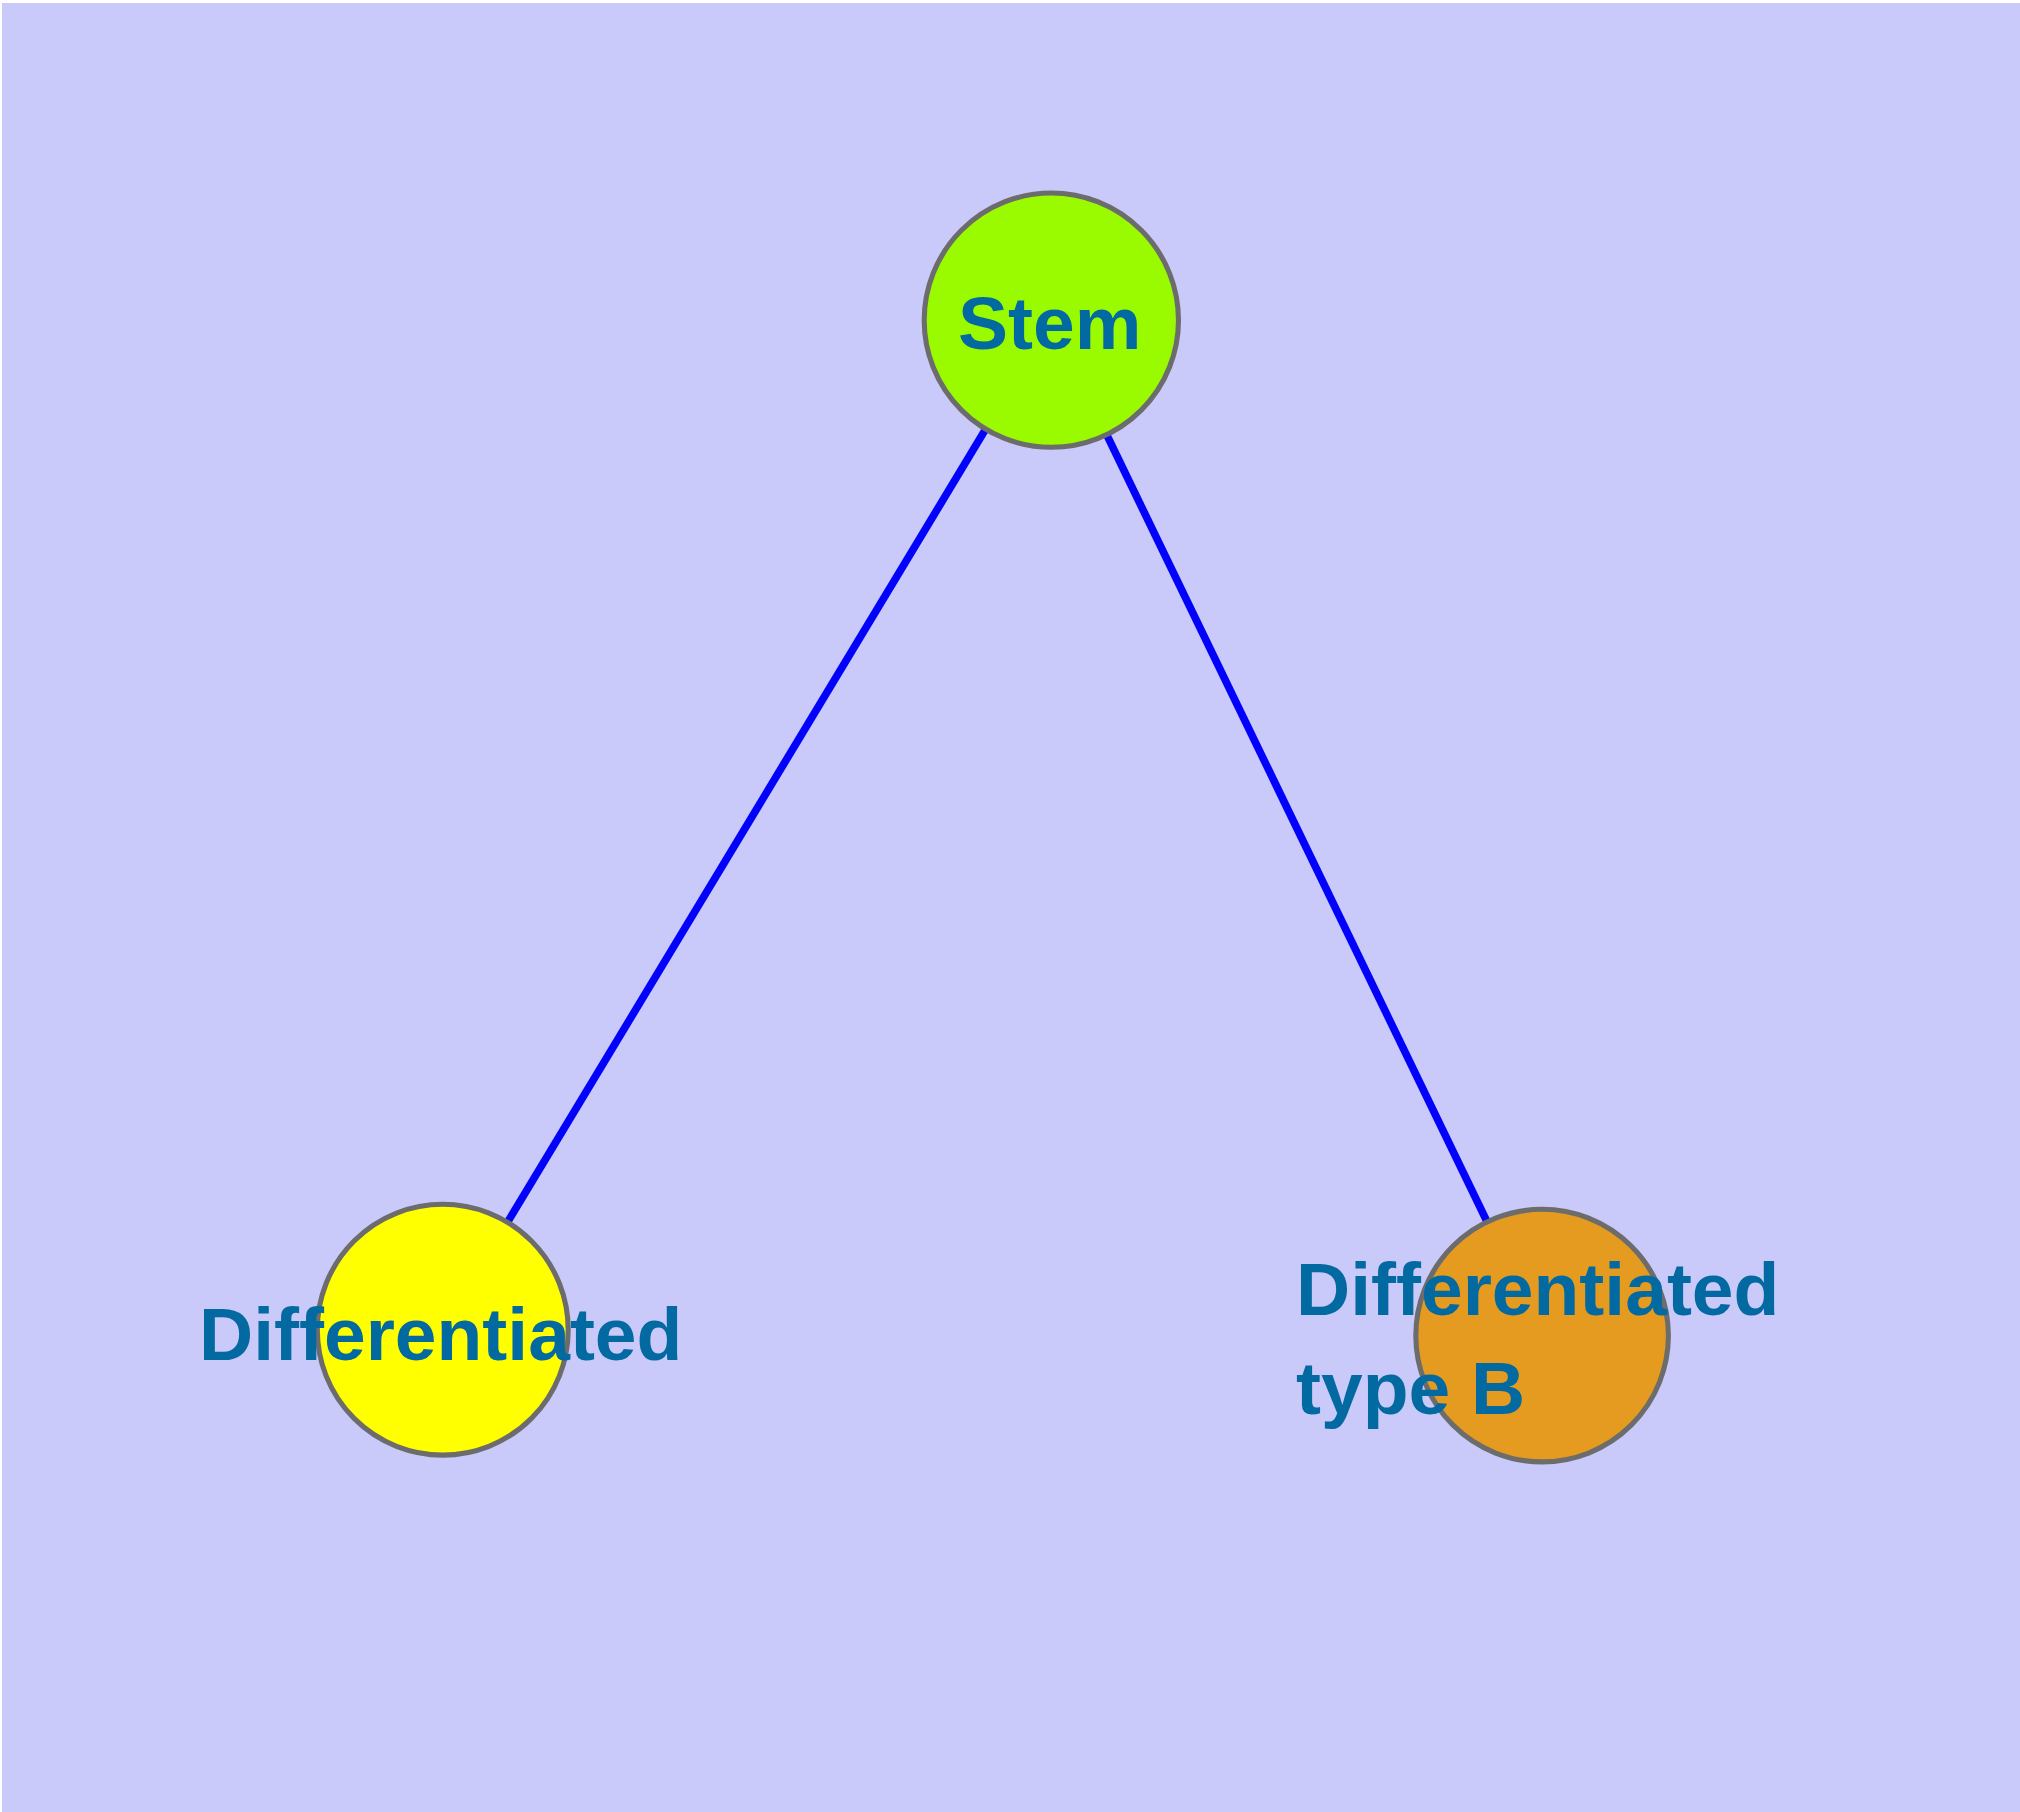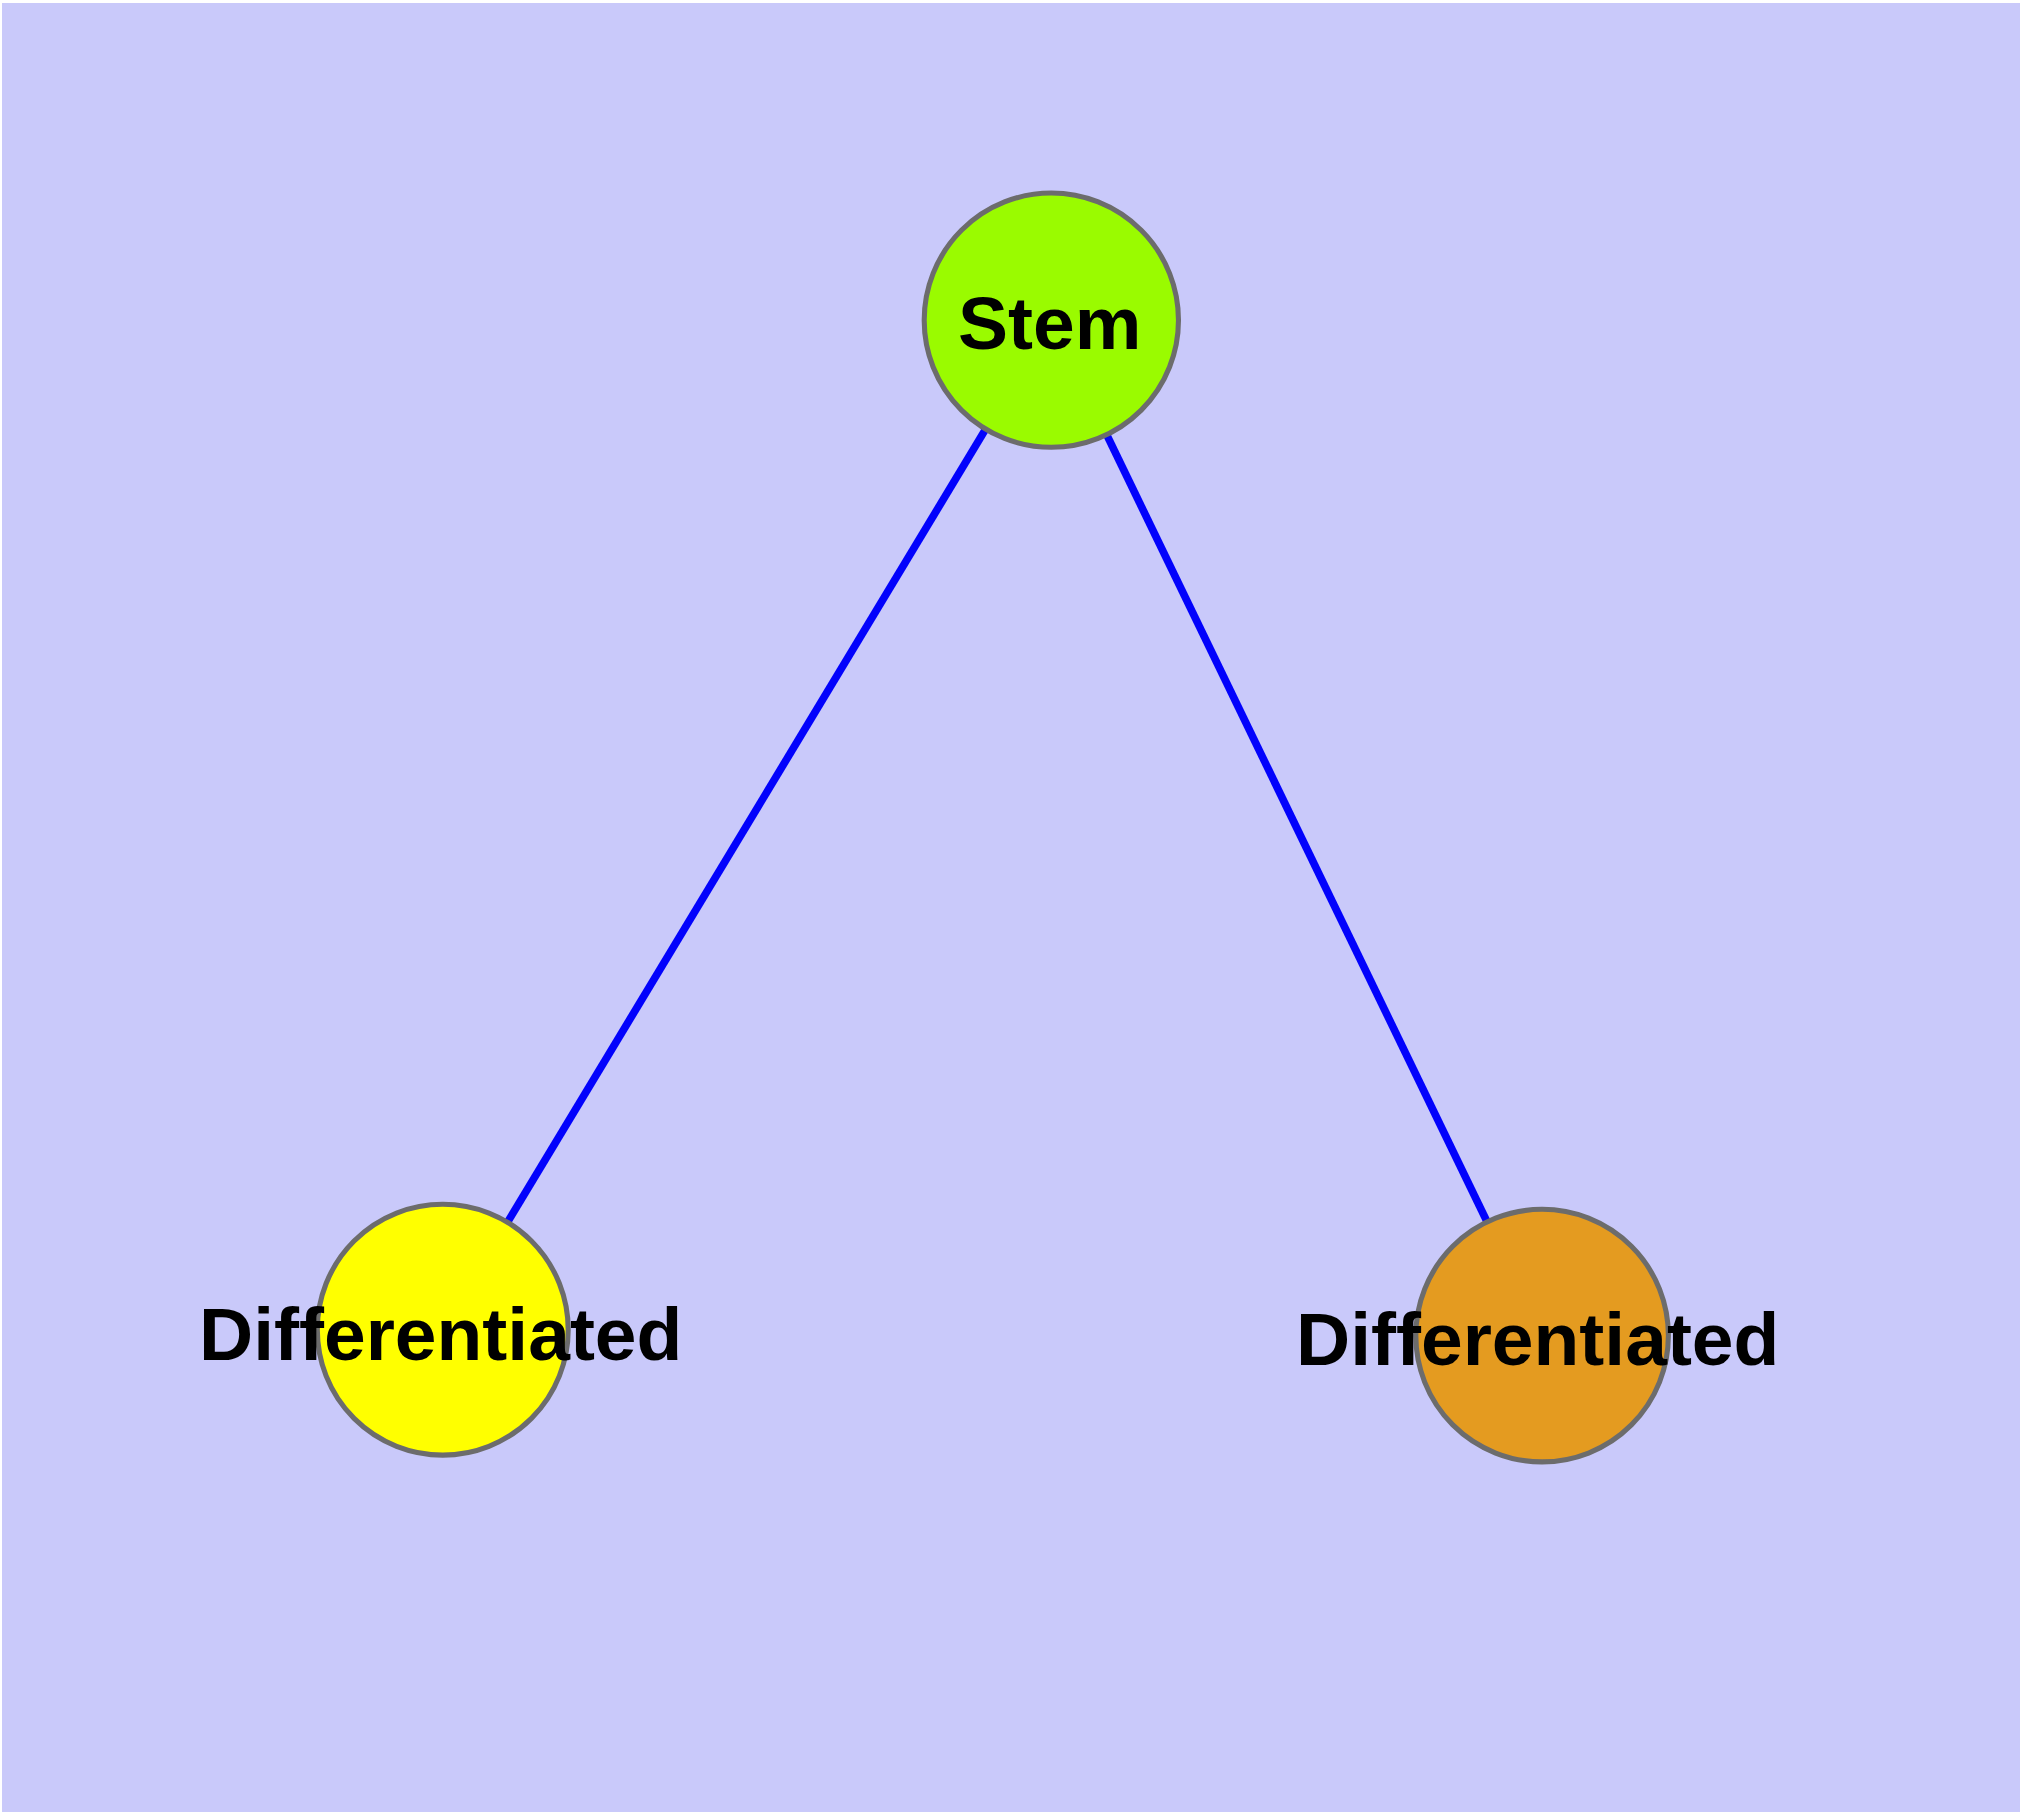"Stem" .node-label { color: #000000 -> #0369a1 }
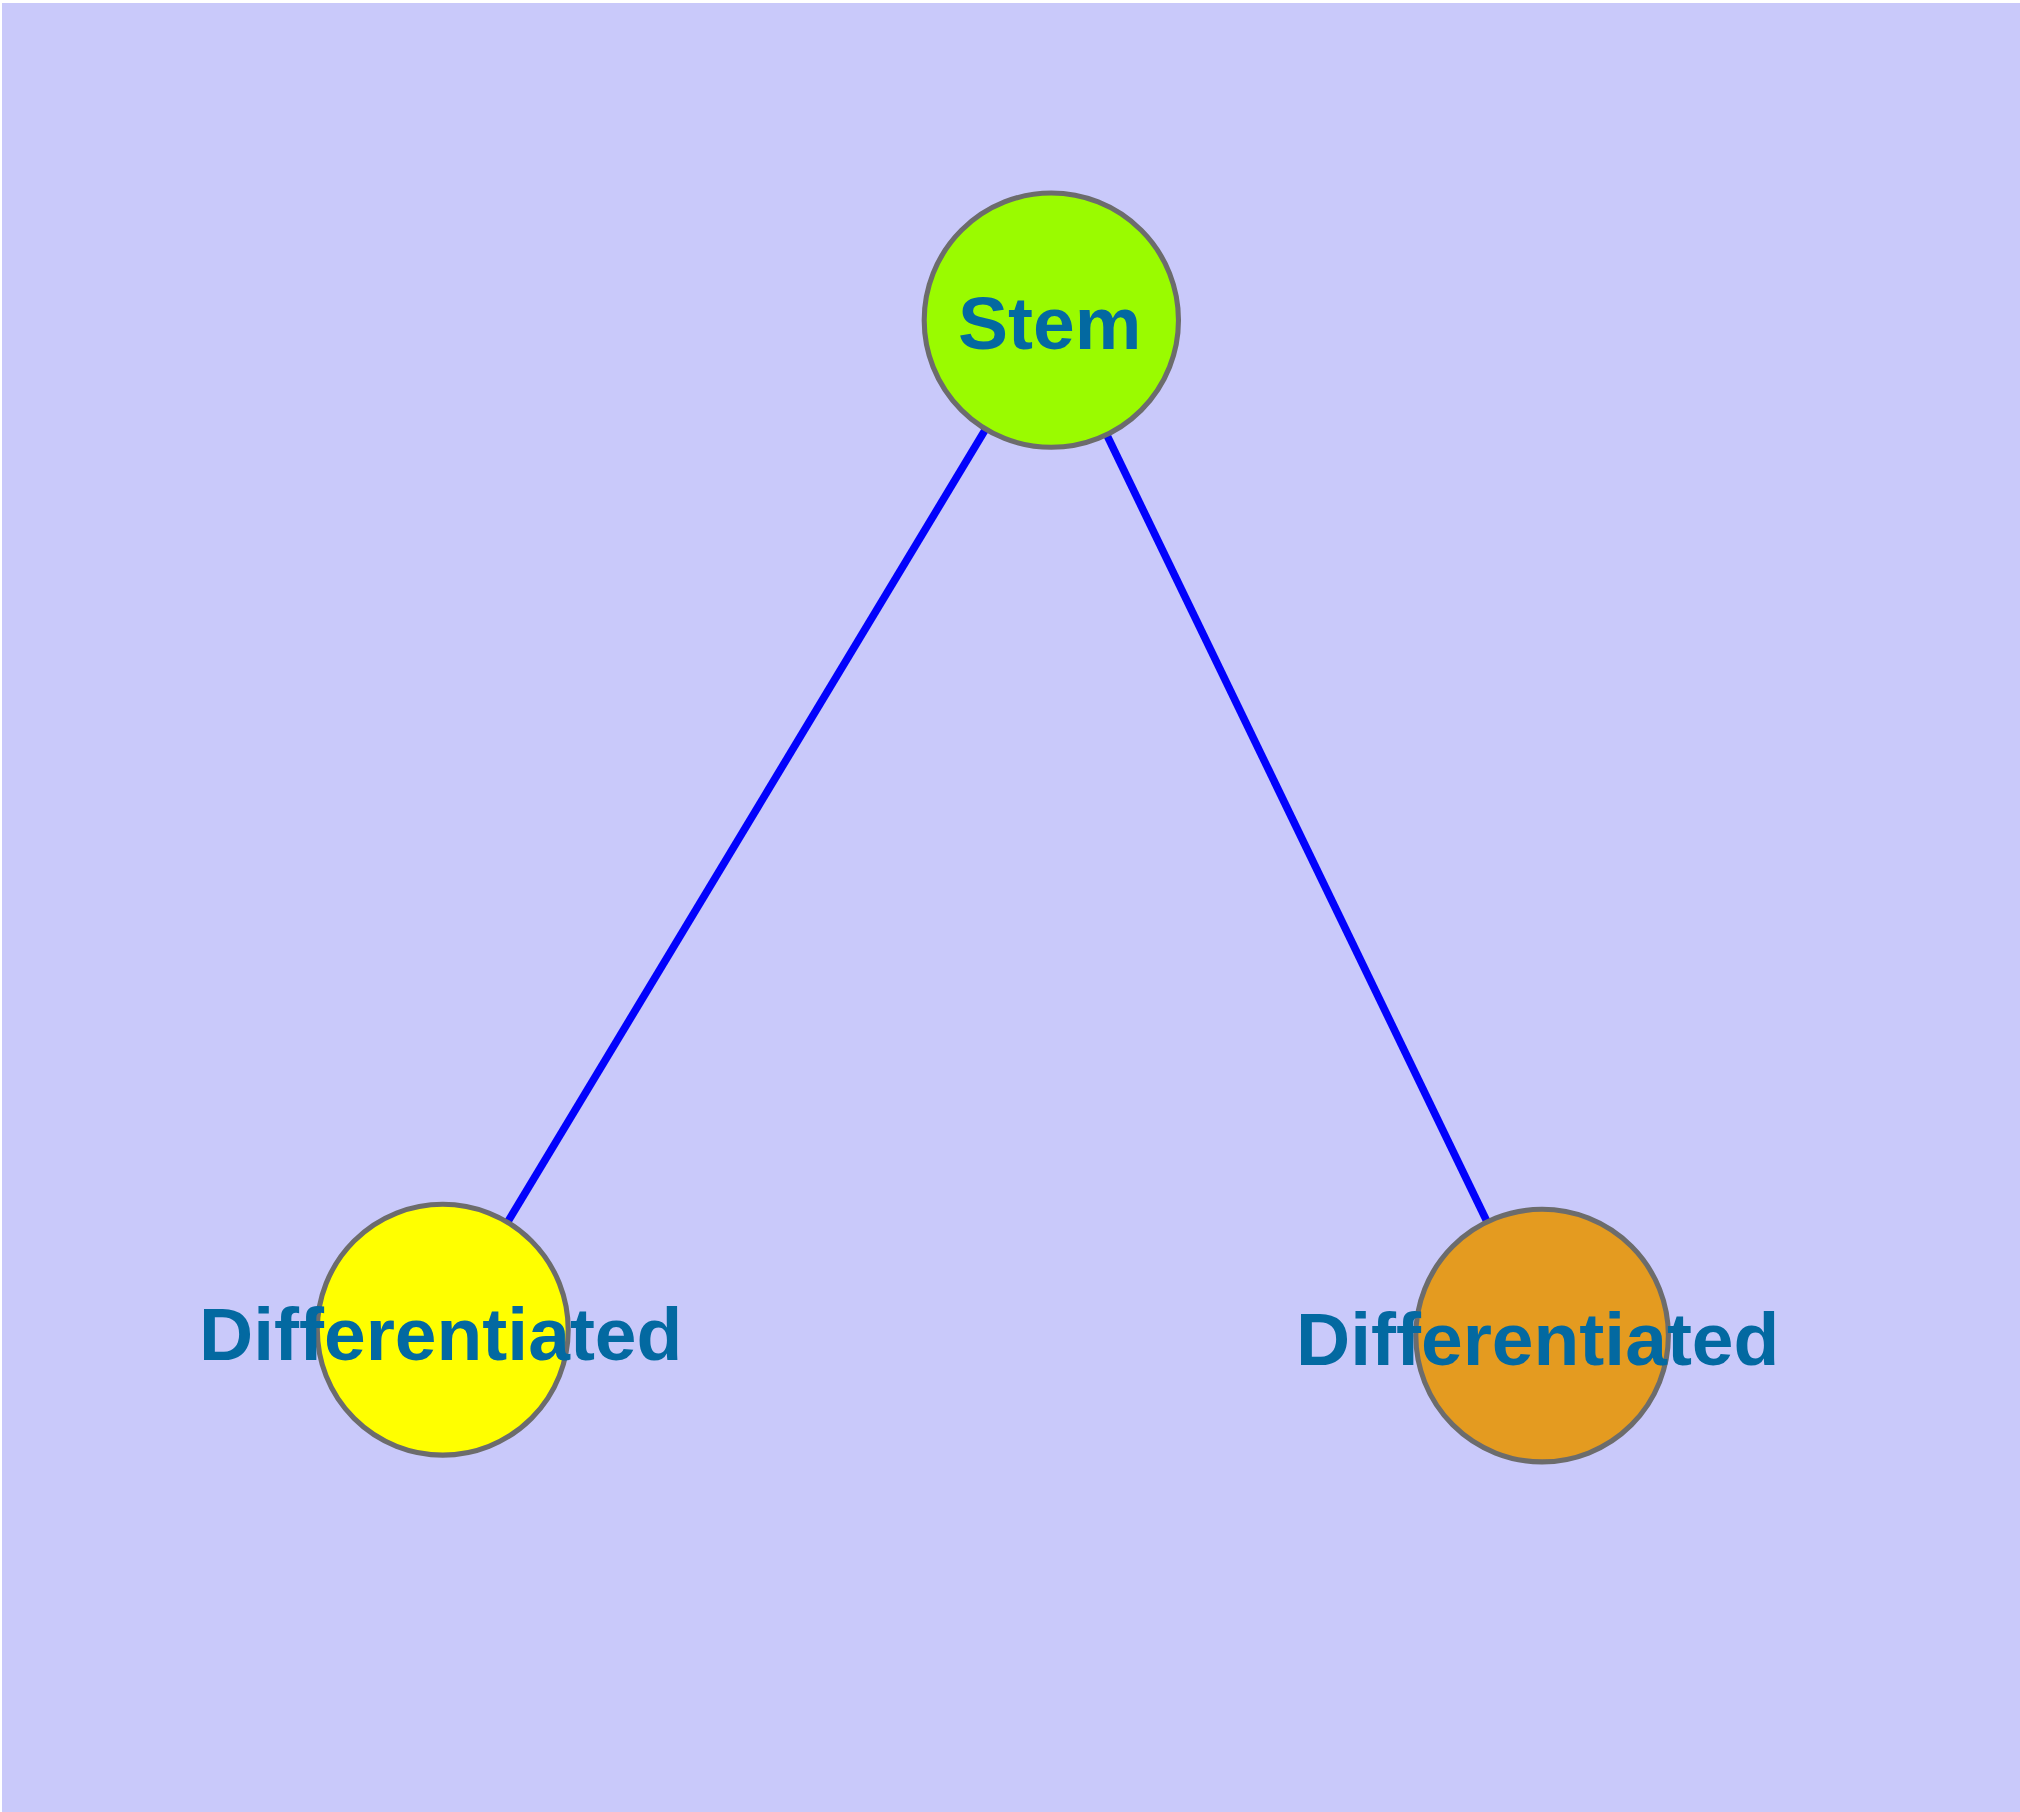"type B" span.line { html: none -> <span>type B</span> }
